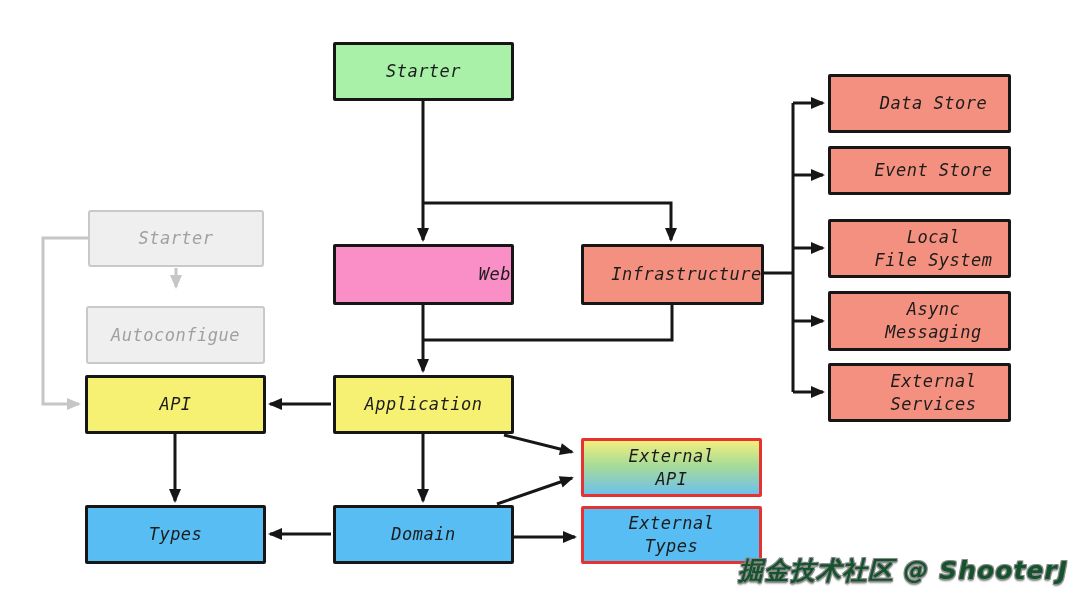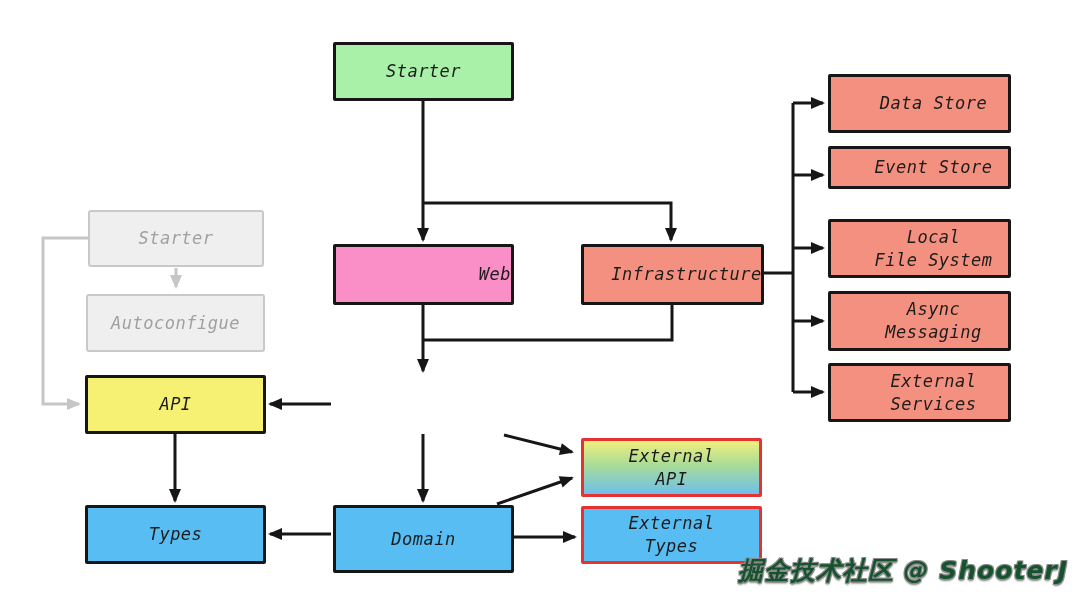"Event Store" div.node { height: 43px -> 49px }
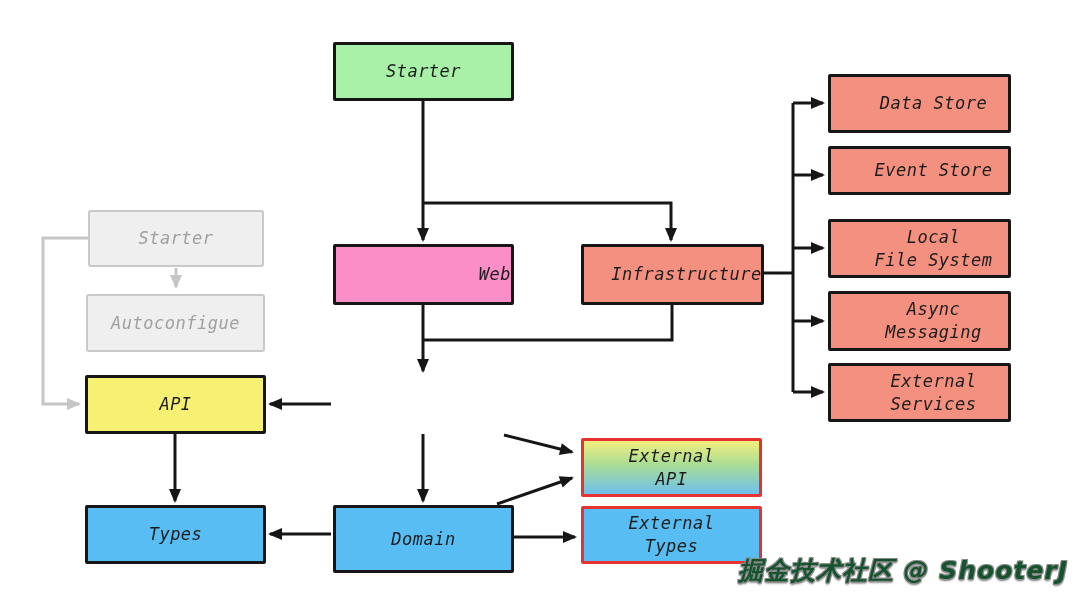"Autoconfigue" div.node { top: 294px -> 306px }
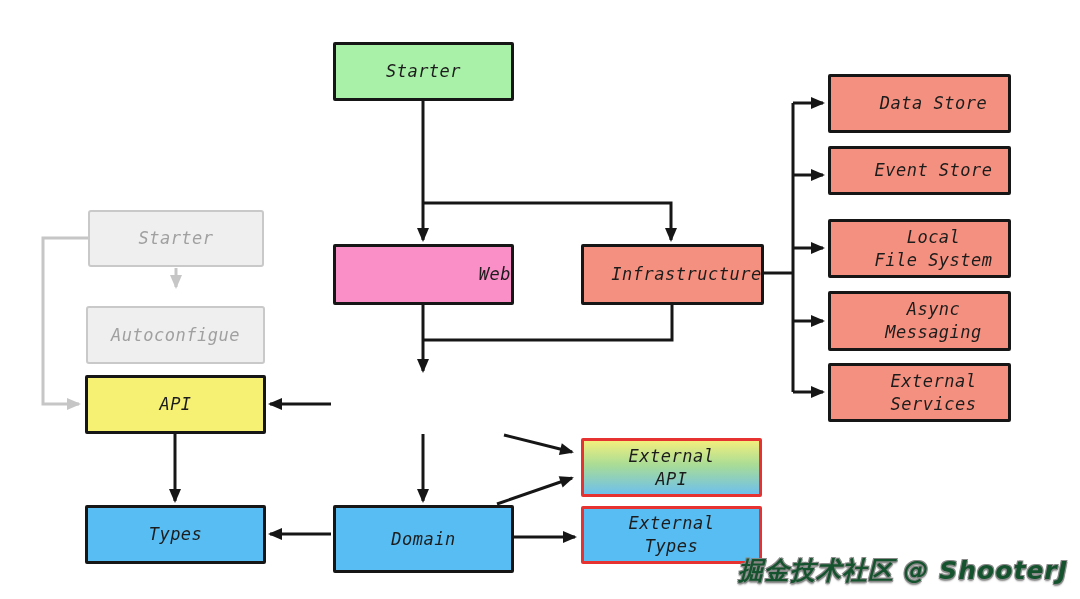"Application" div.node { html: none -> <div> <span>Application</span> </div> }
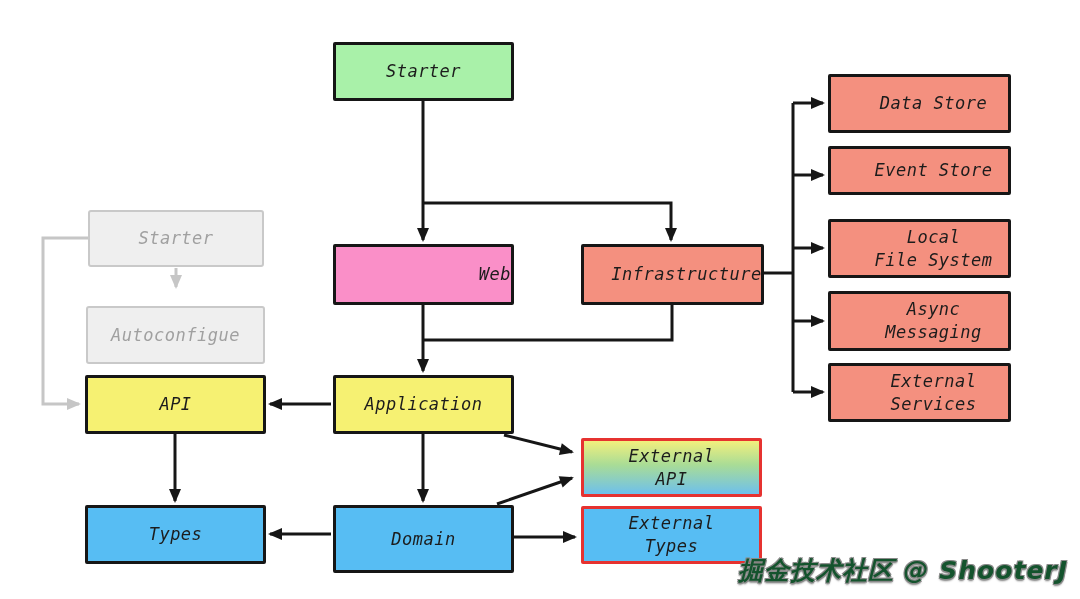"Domain" div.node { height: 68px -> 59px }
